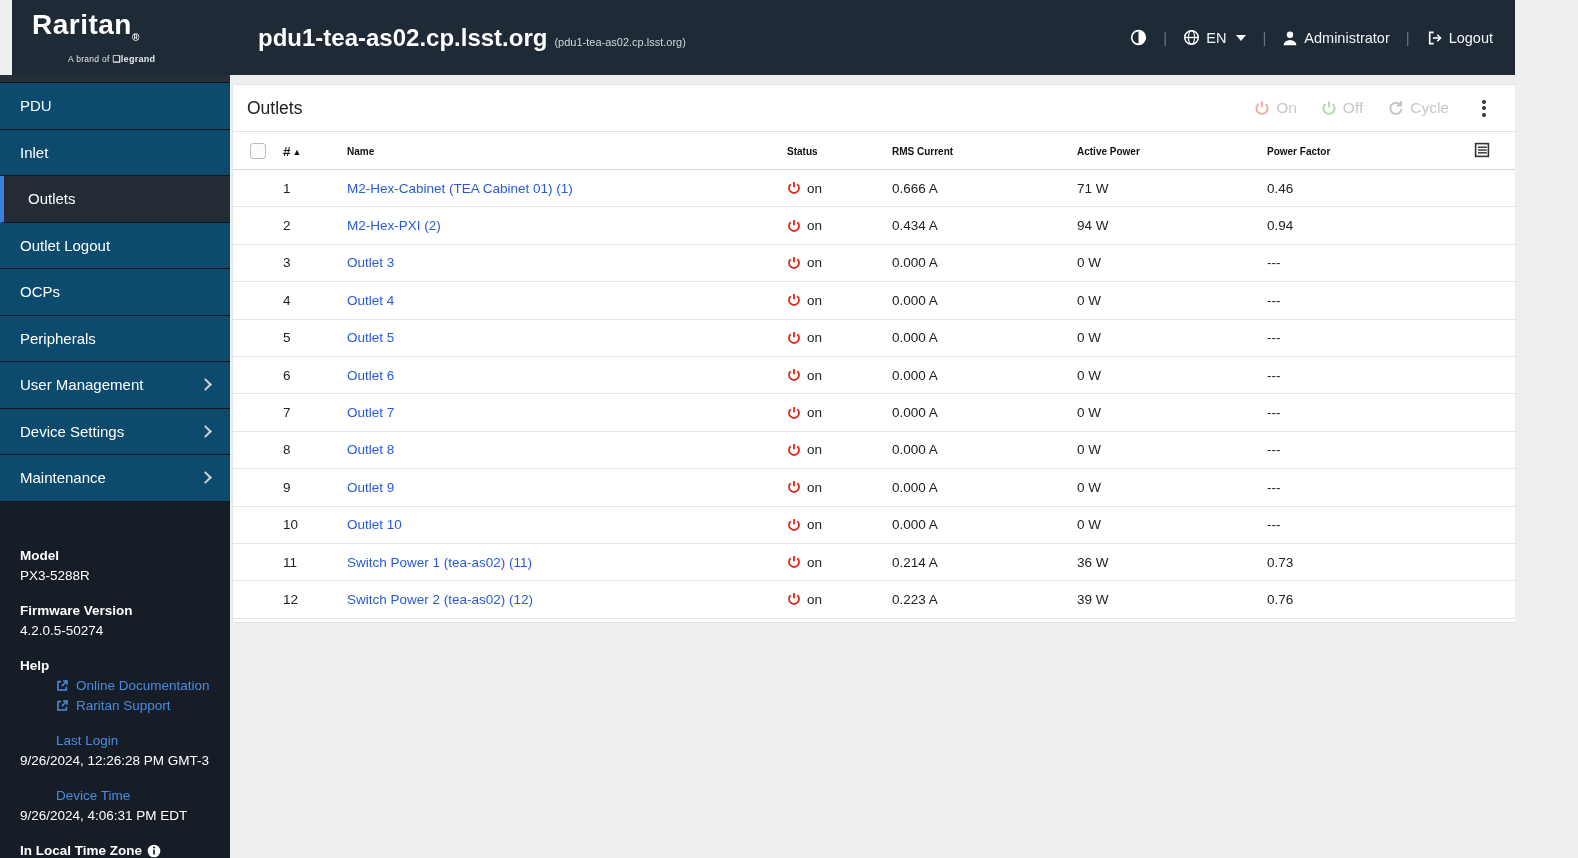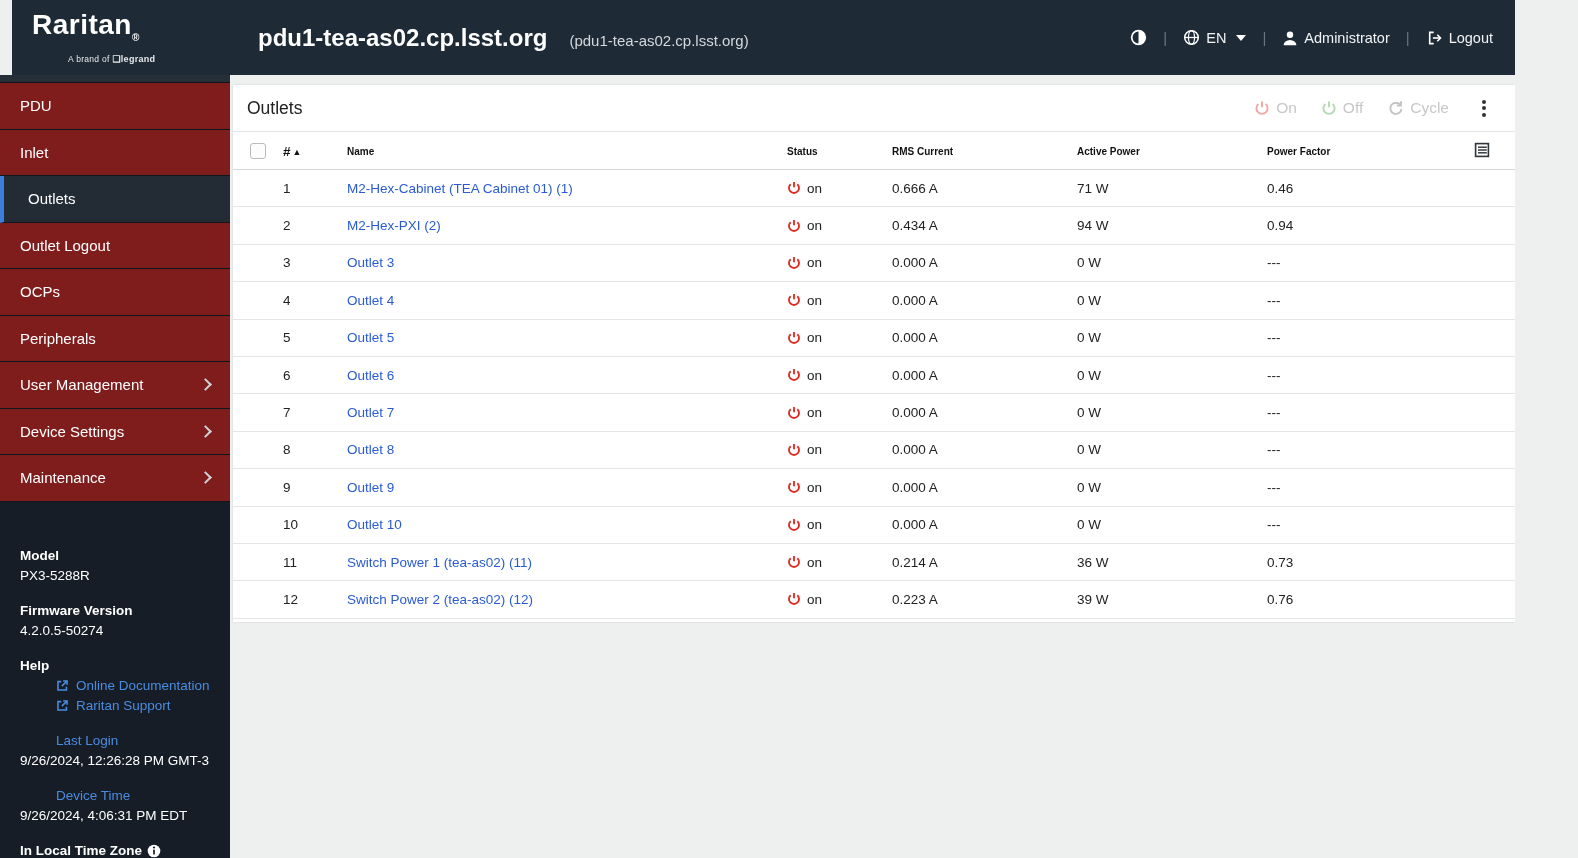"(pdu1-tea-as02.cp.lsst.org)" .page-host-sub { font-size: 15px -> 11px; margin-left: 22px -> 7px }
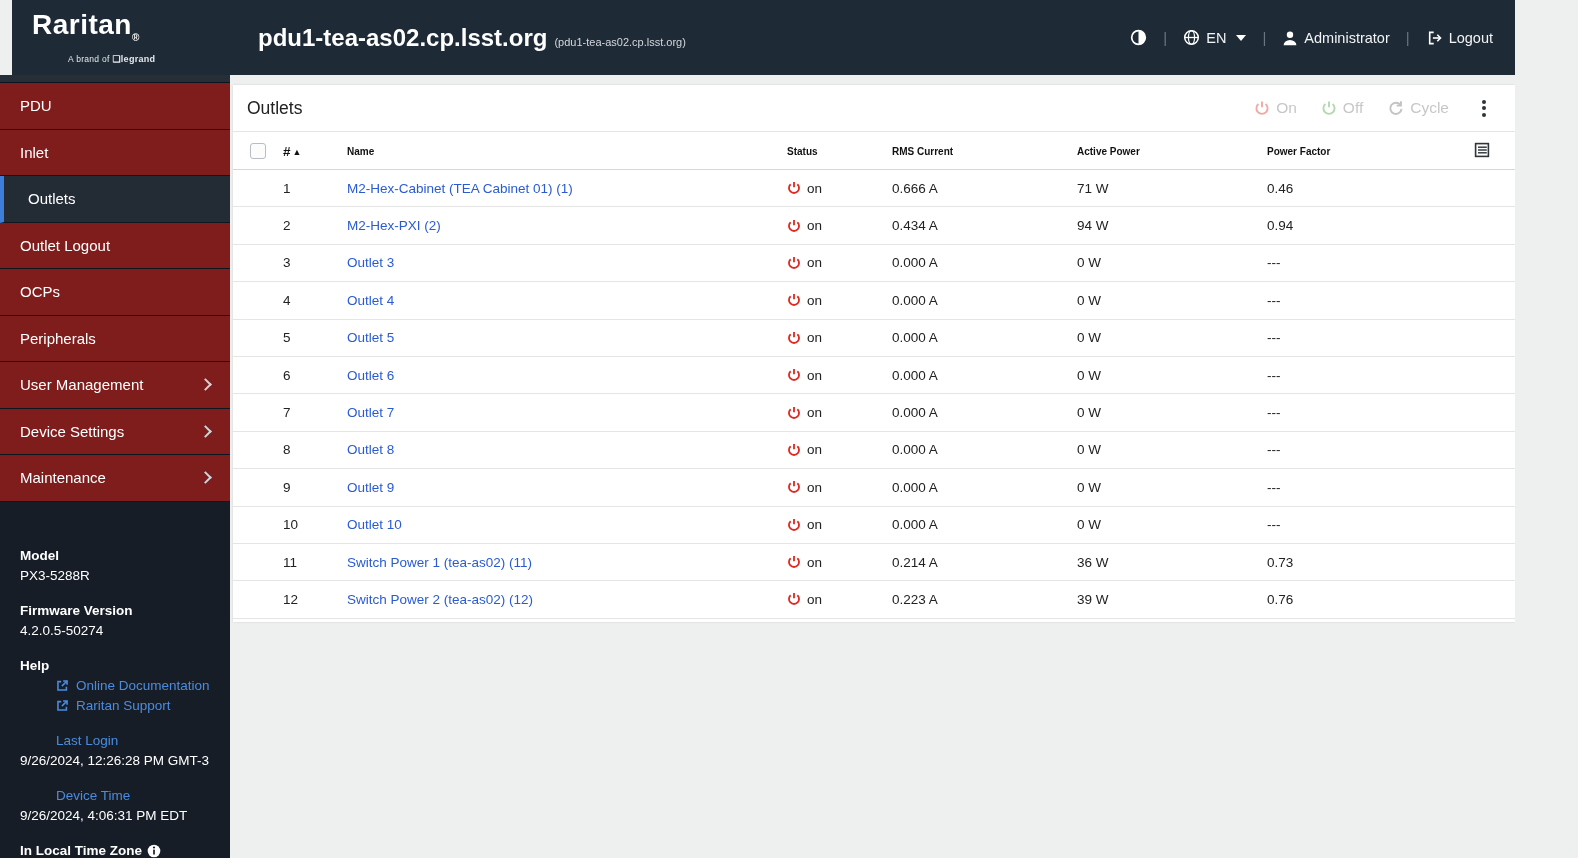"PDU" .side-item { background: #7f1d1d -> #0c4a6e }
